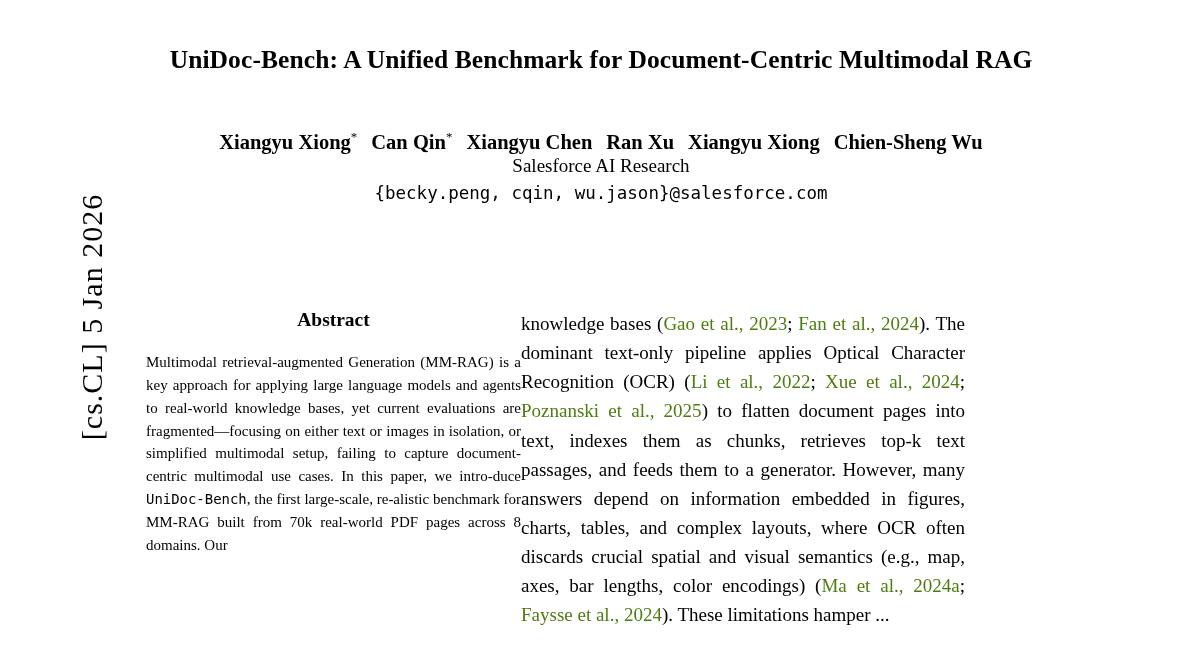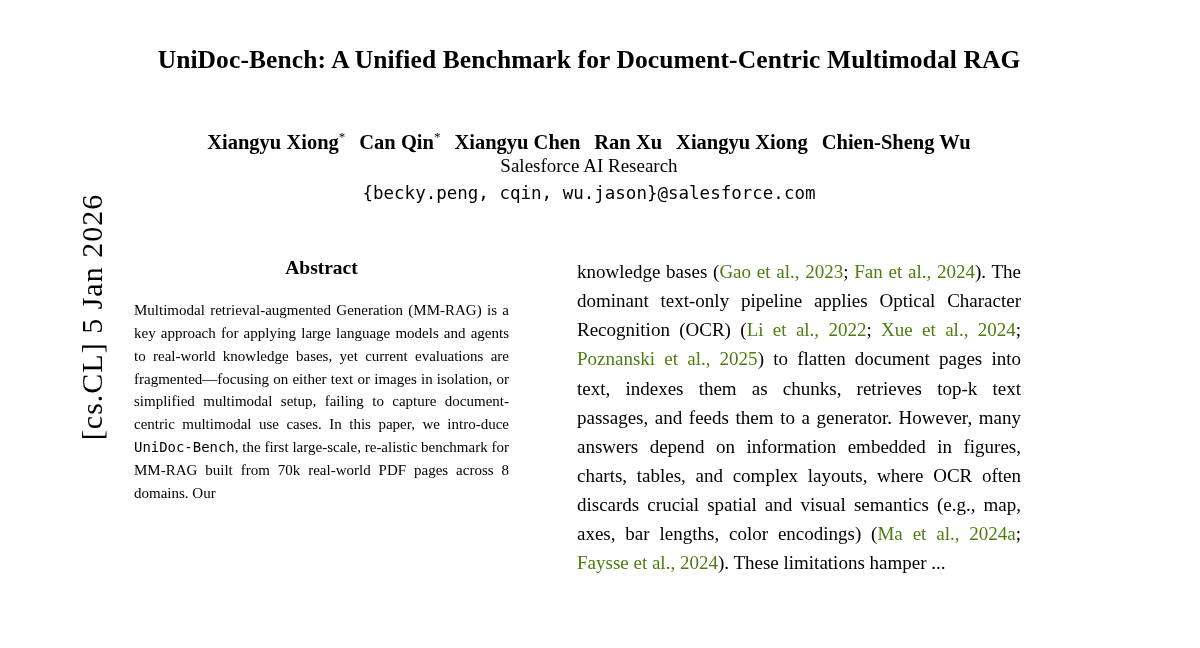"UniDoc-Bench: A Unified Benchmark for" .content { left: 134px -> 146px }
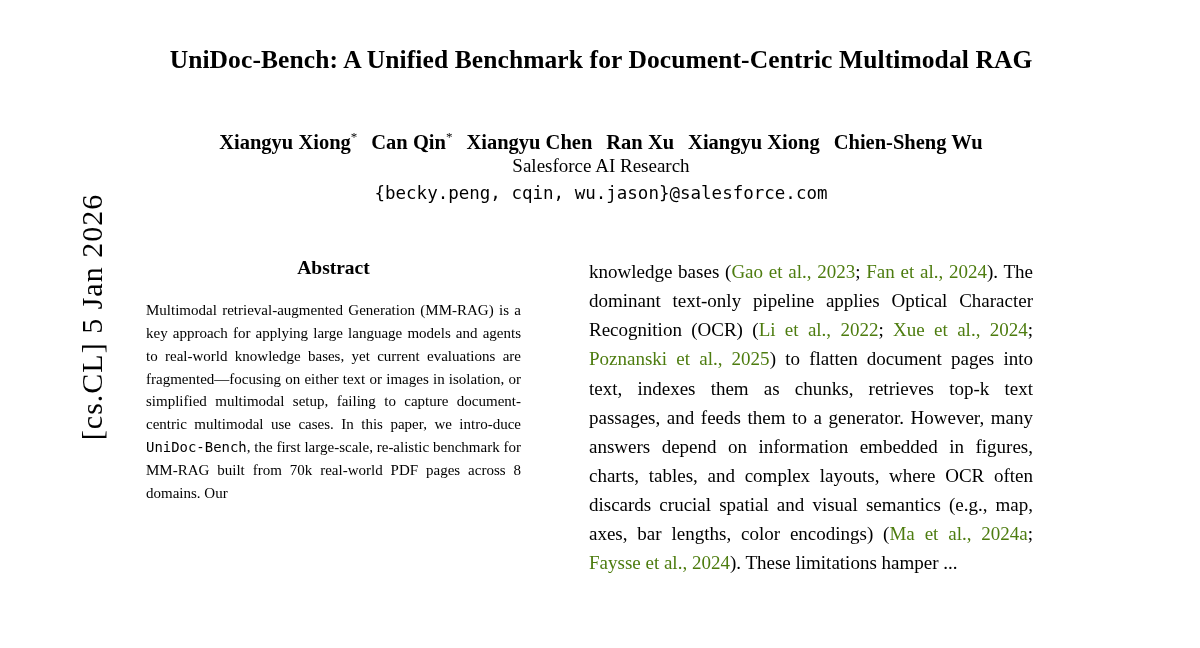"Abstract" .columns { gap: 68px -> none; margin-top: 54px -> 106px }
